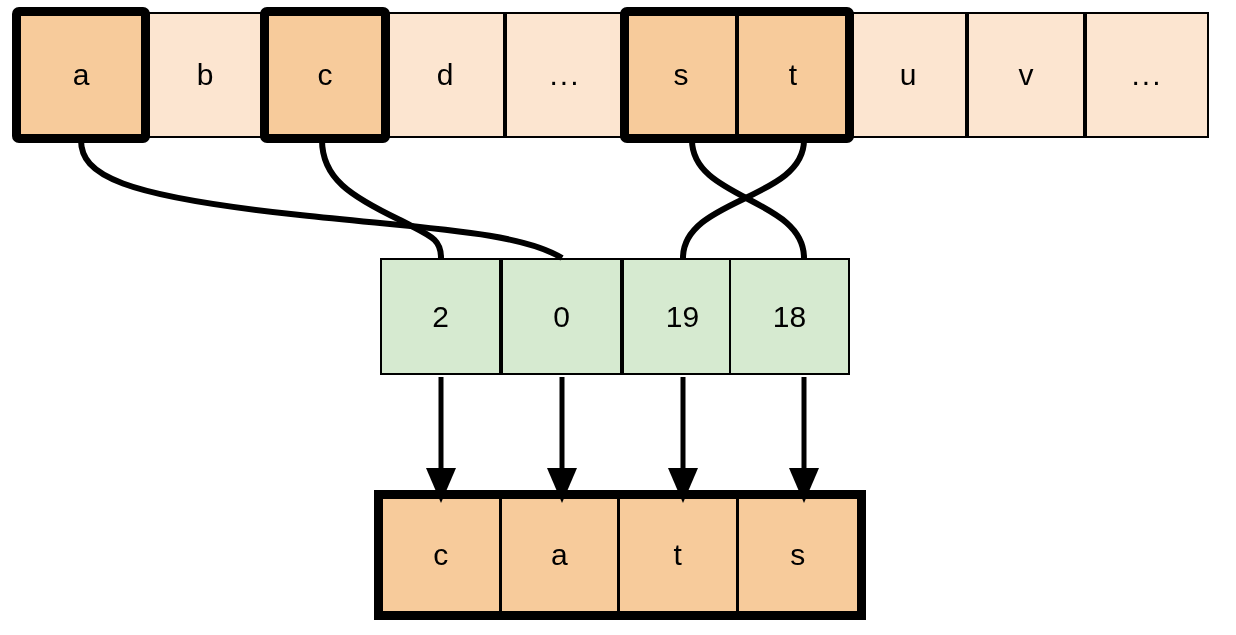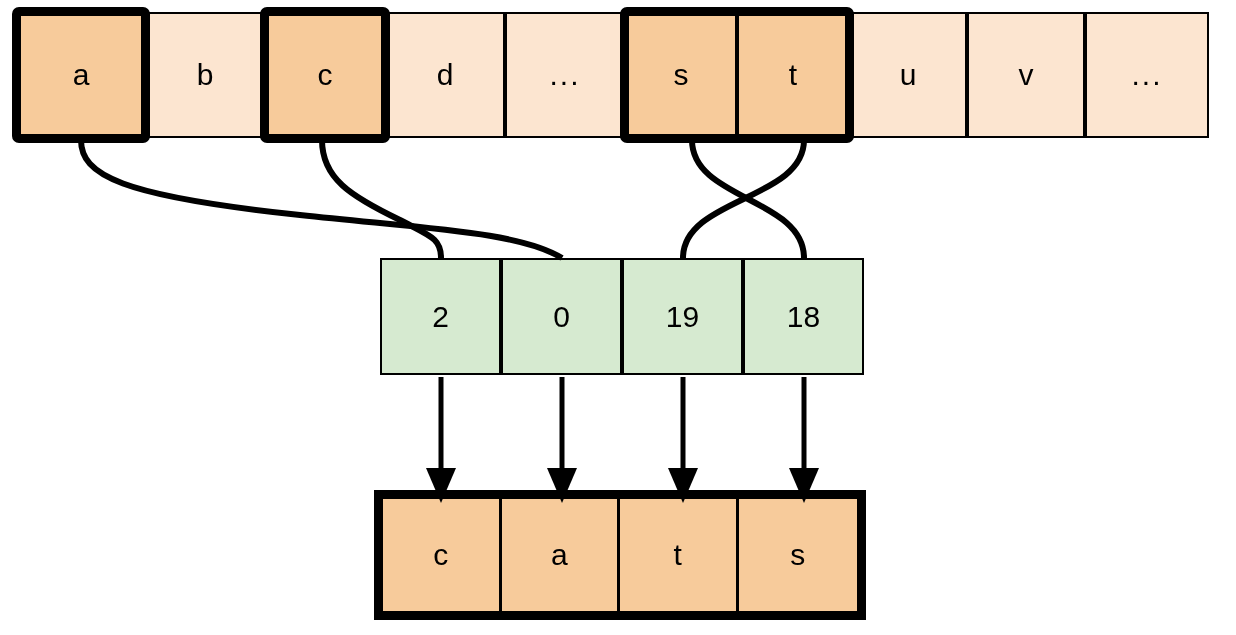"18" div.index-cell { left: 363px -> 349px }
